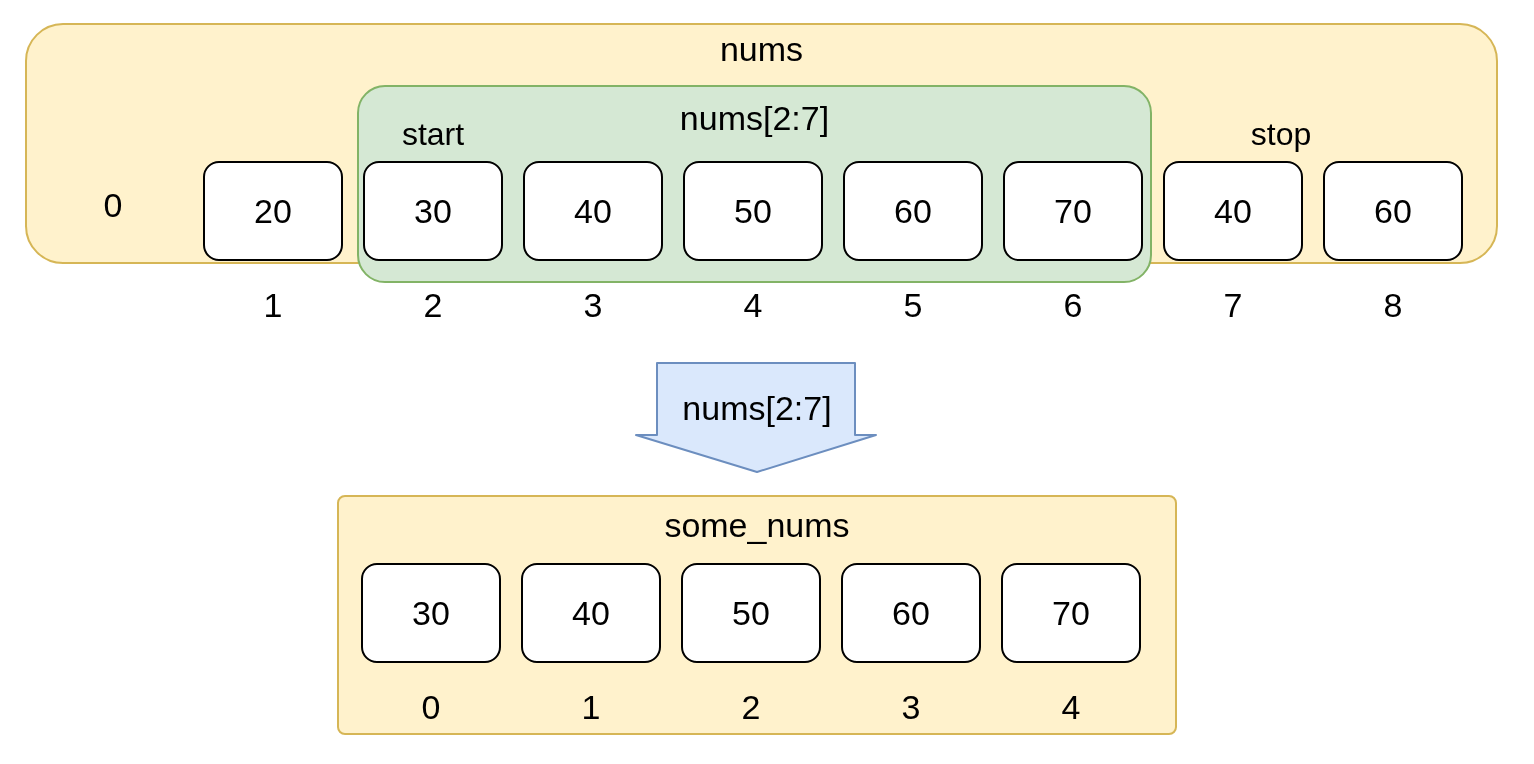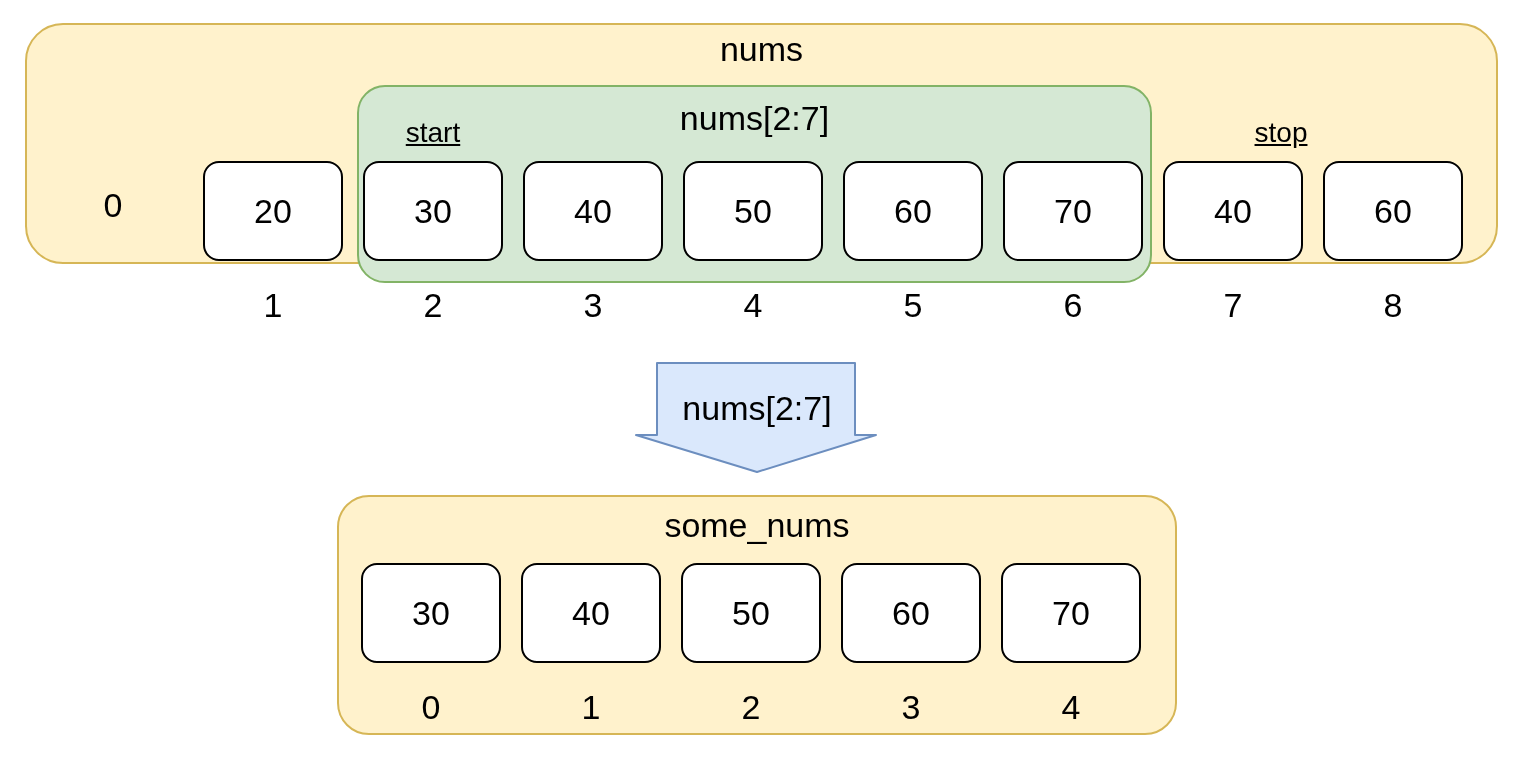"start" .marker-label { font-size: 28px -> 32px; text-decoration: underline -> none }
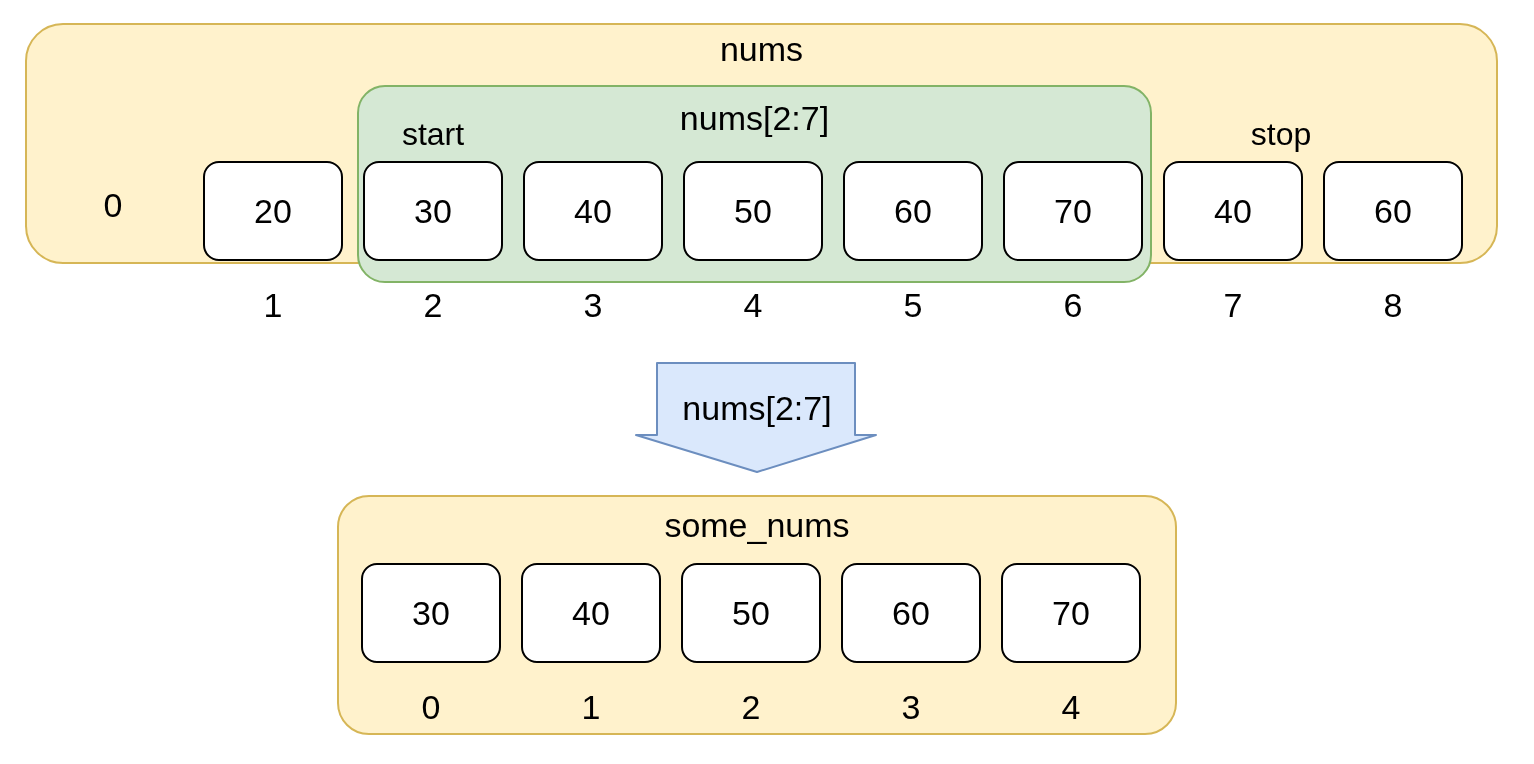"some_nums" .bottom-container { border-radius: 32px -> 8px }
